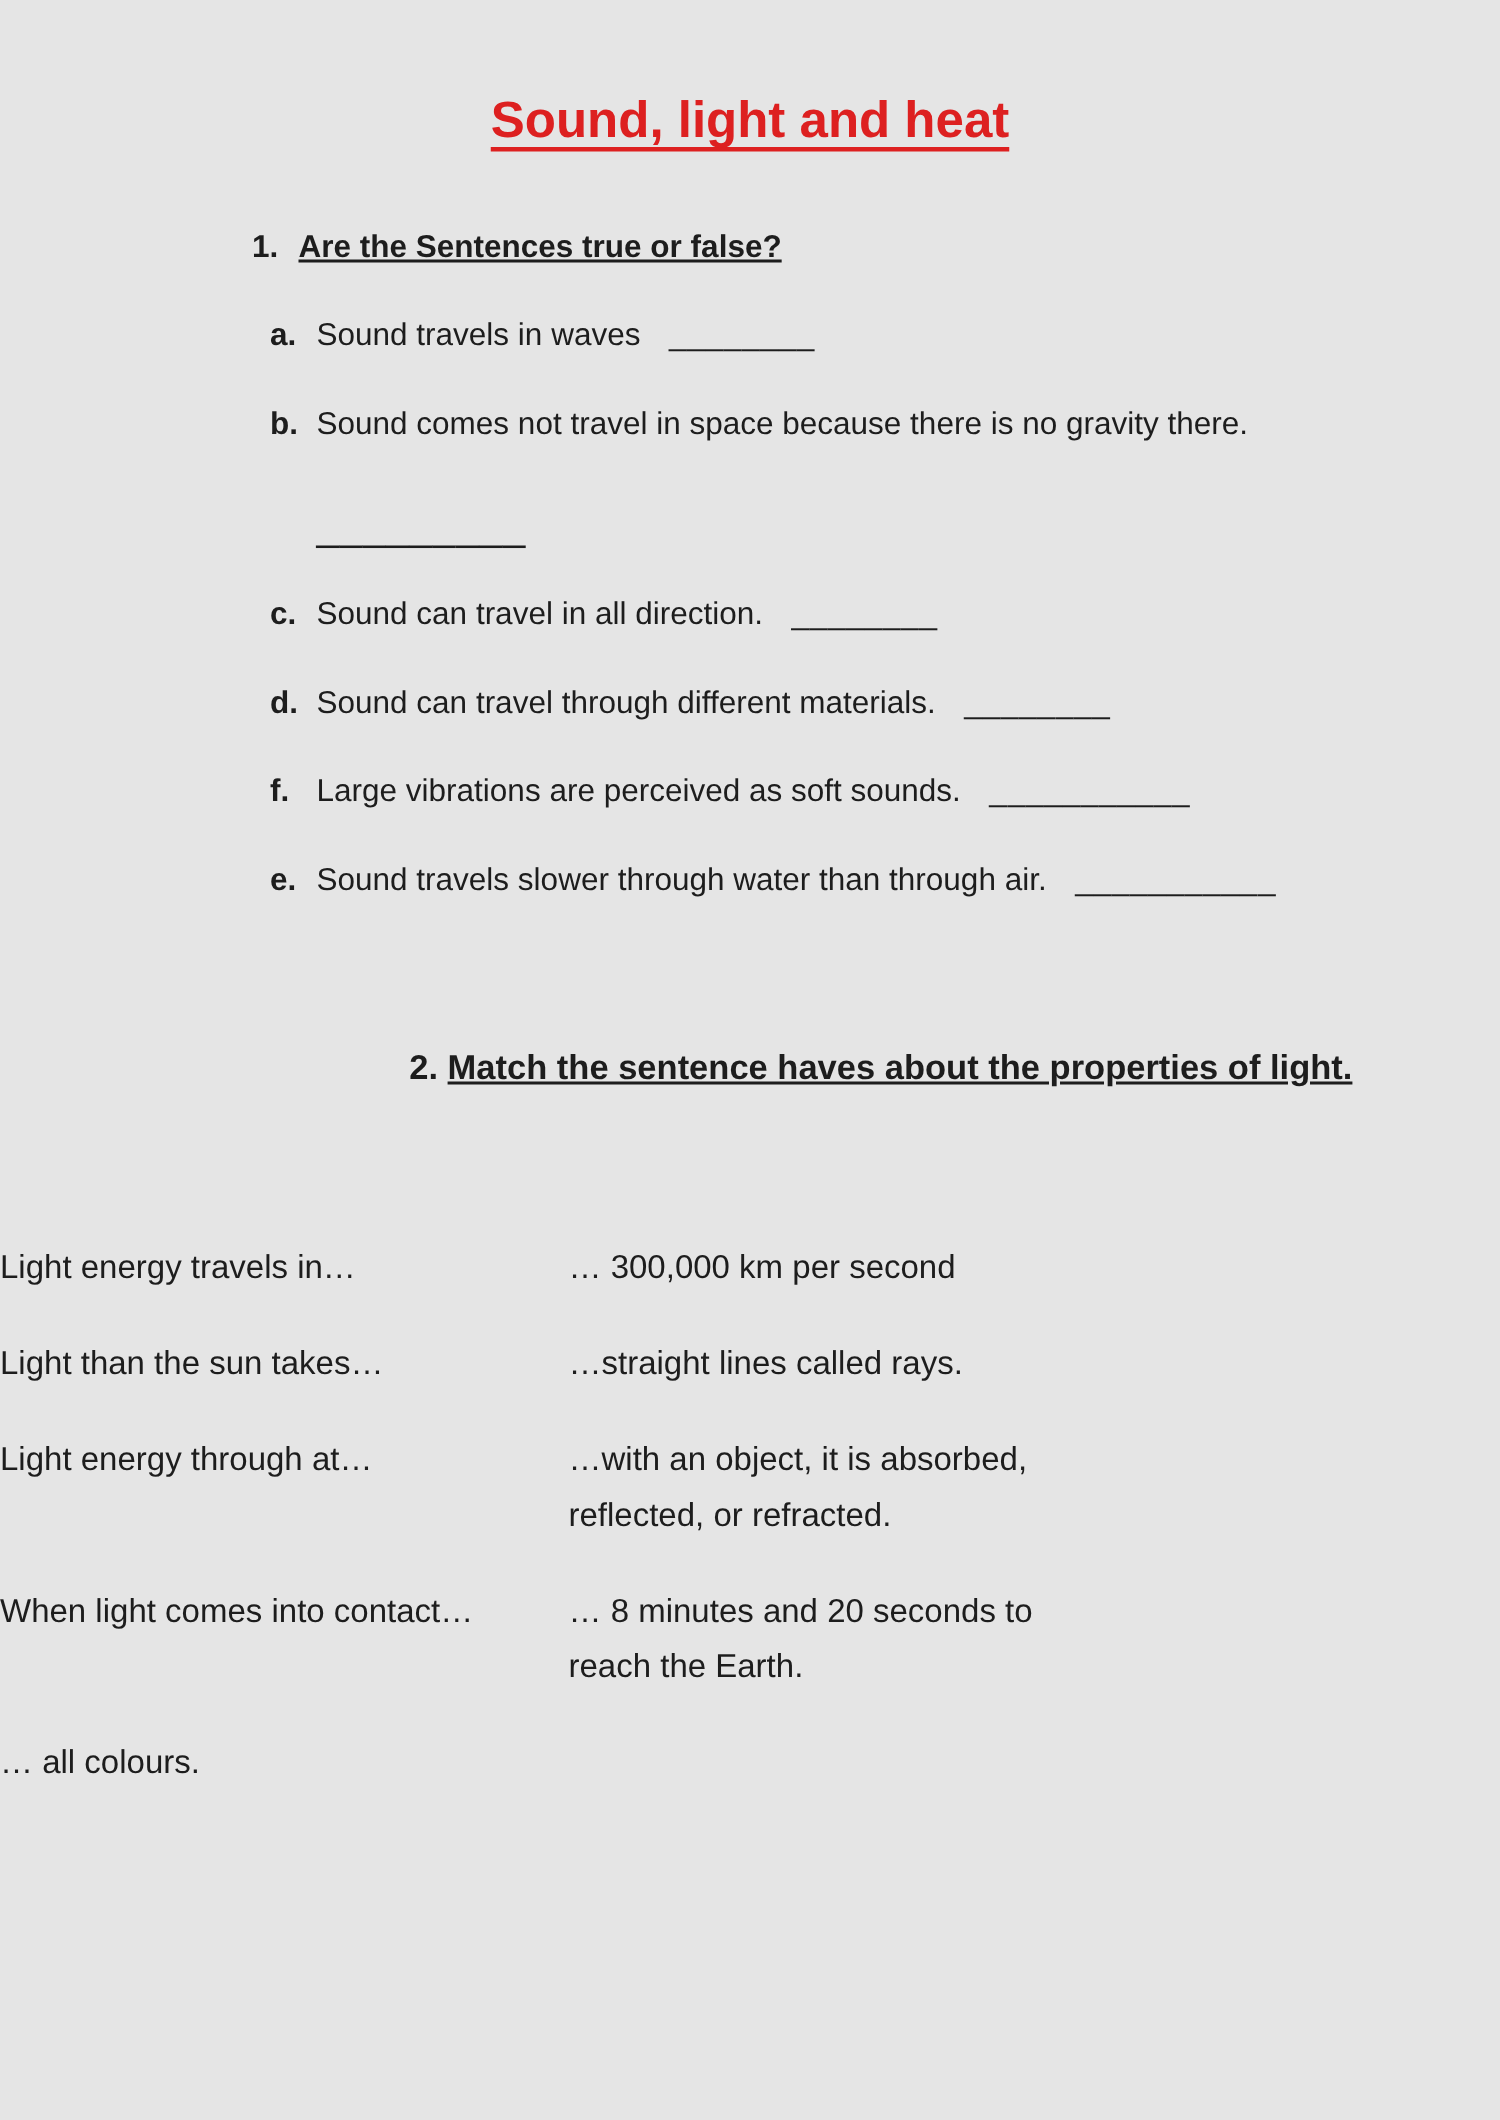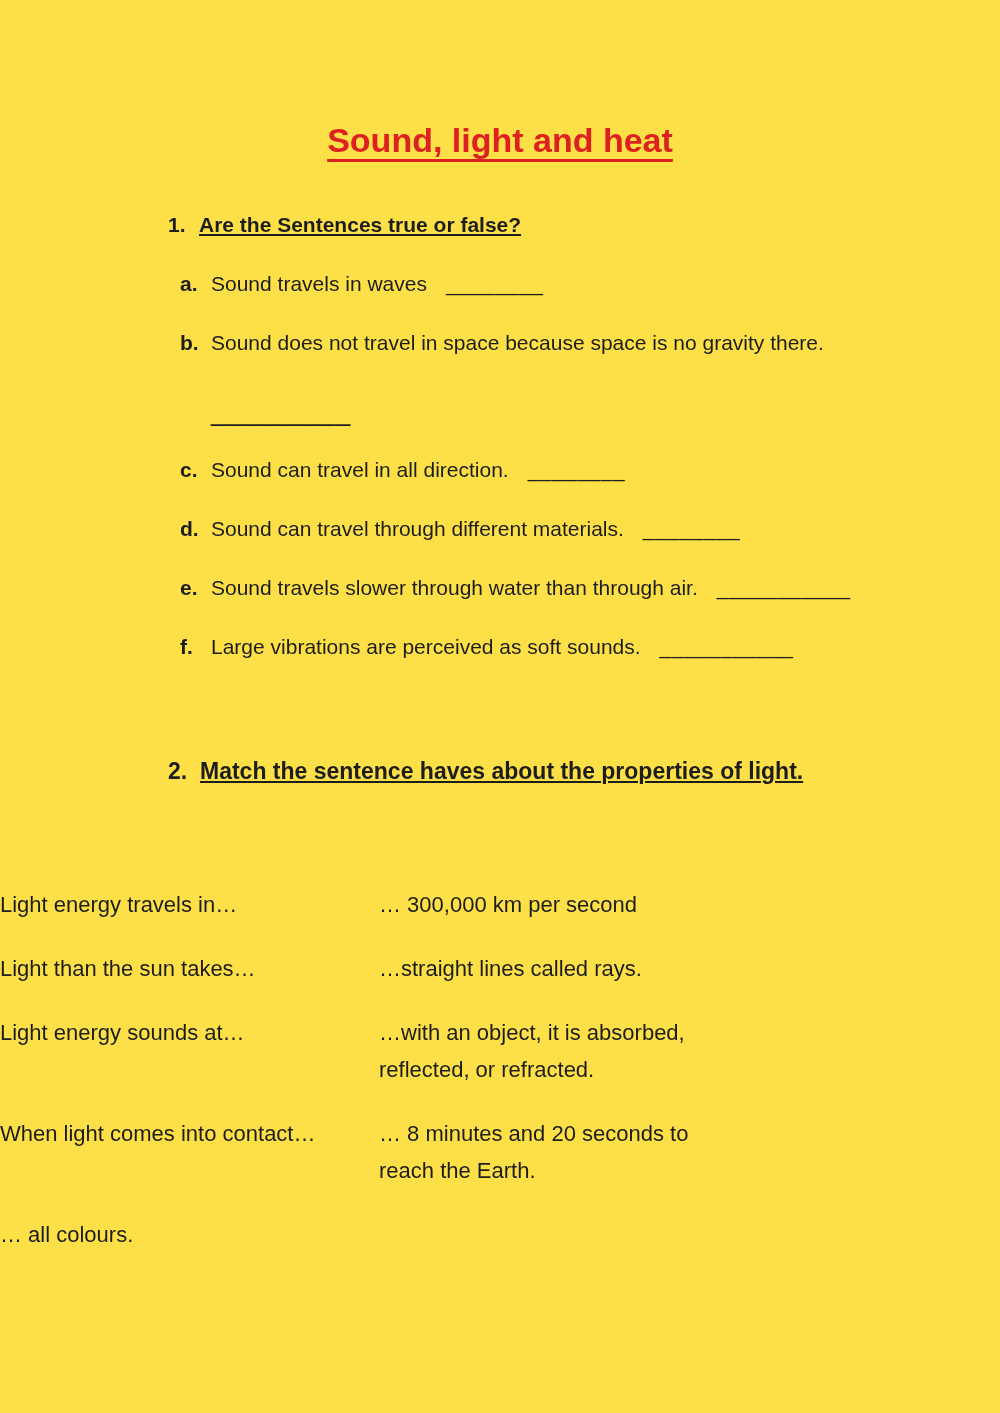"Sound, light and heat" .page { background: #fde047 -> #e5e5e5; padding-top: 120px -> 60px }
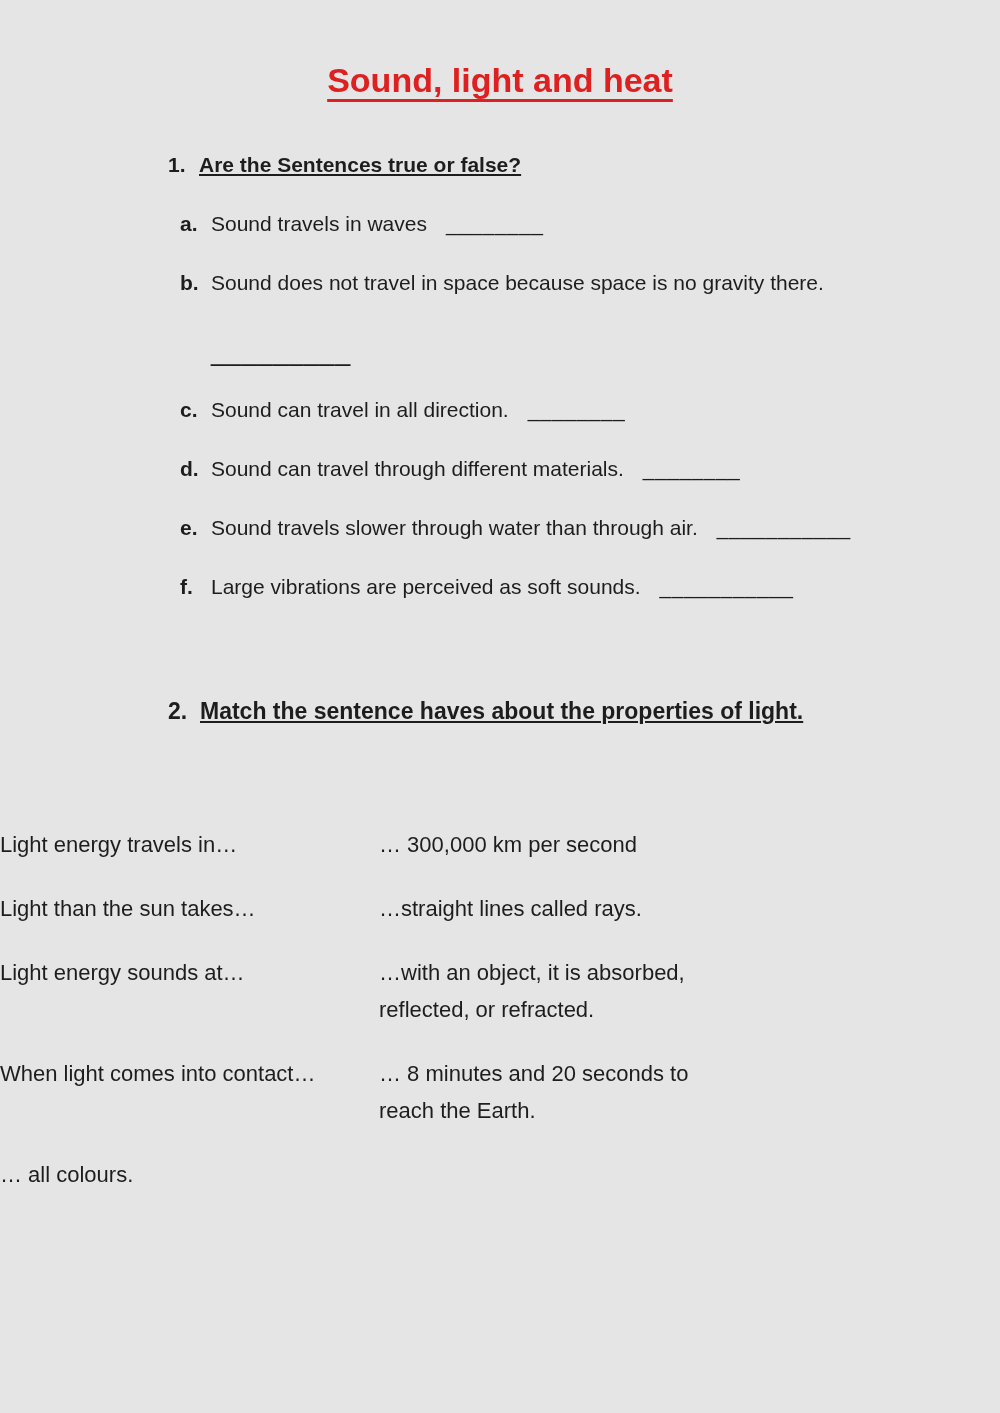"Sound does not travel in" span { text: does not travel in space because space -> comes not travel in space because there }
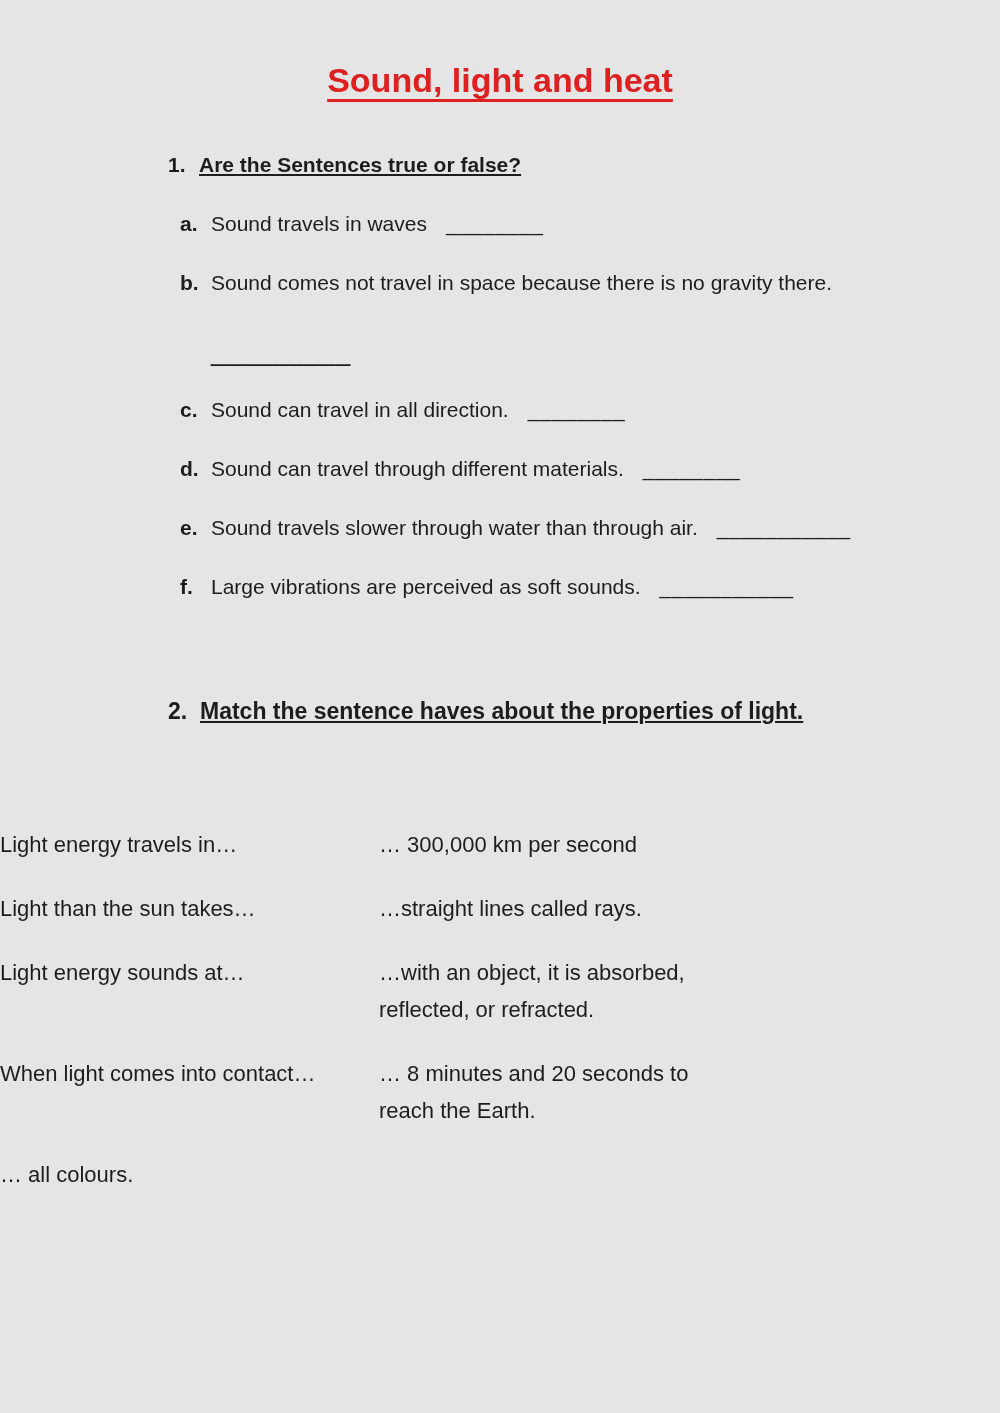"e. Sound travels slower through" div.tf-item { order: before "f. Large vibrations are perceived" -> after "f. Large vibrations are perceived" }
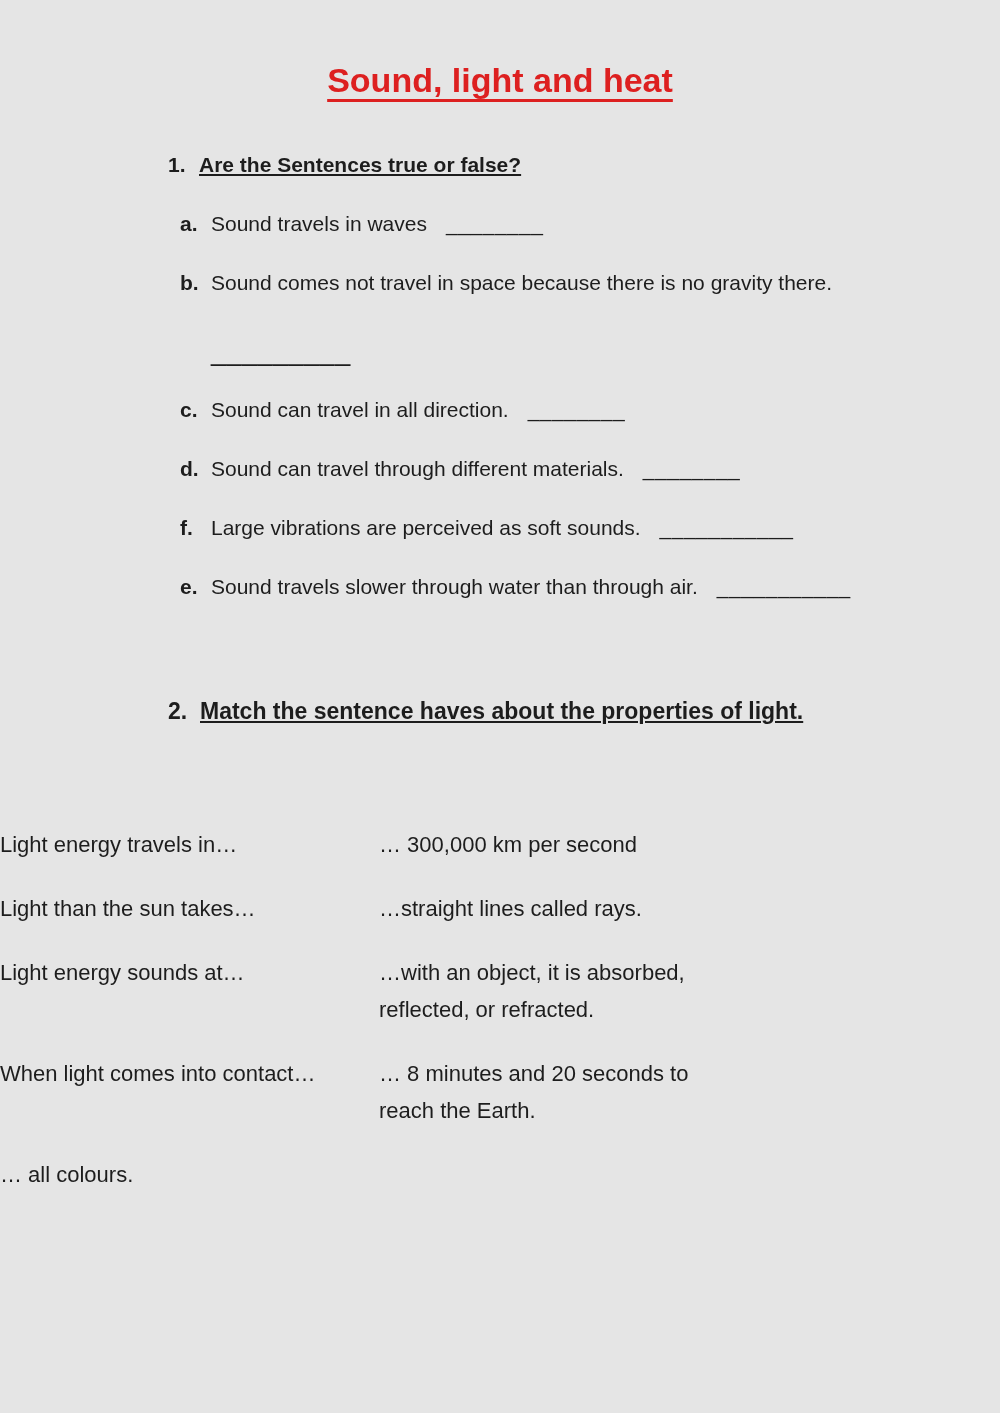"2. Match the sentence haves" .q2 { text-align: none -> center }
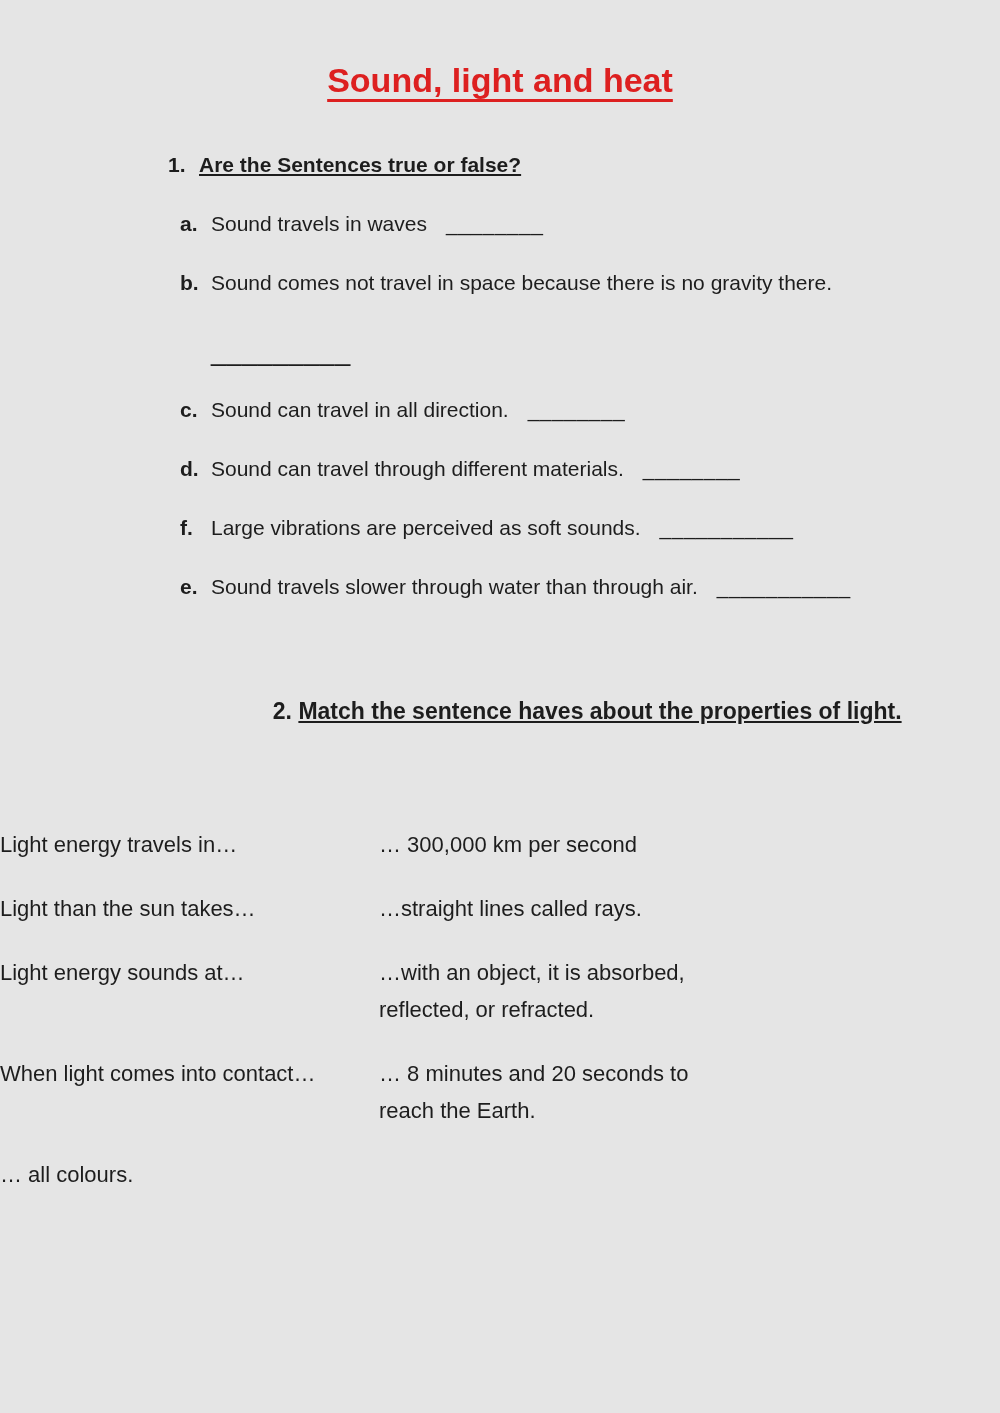"Light energy sounds at…" div.match-left { text: sounds -> through }
